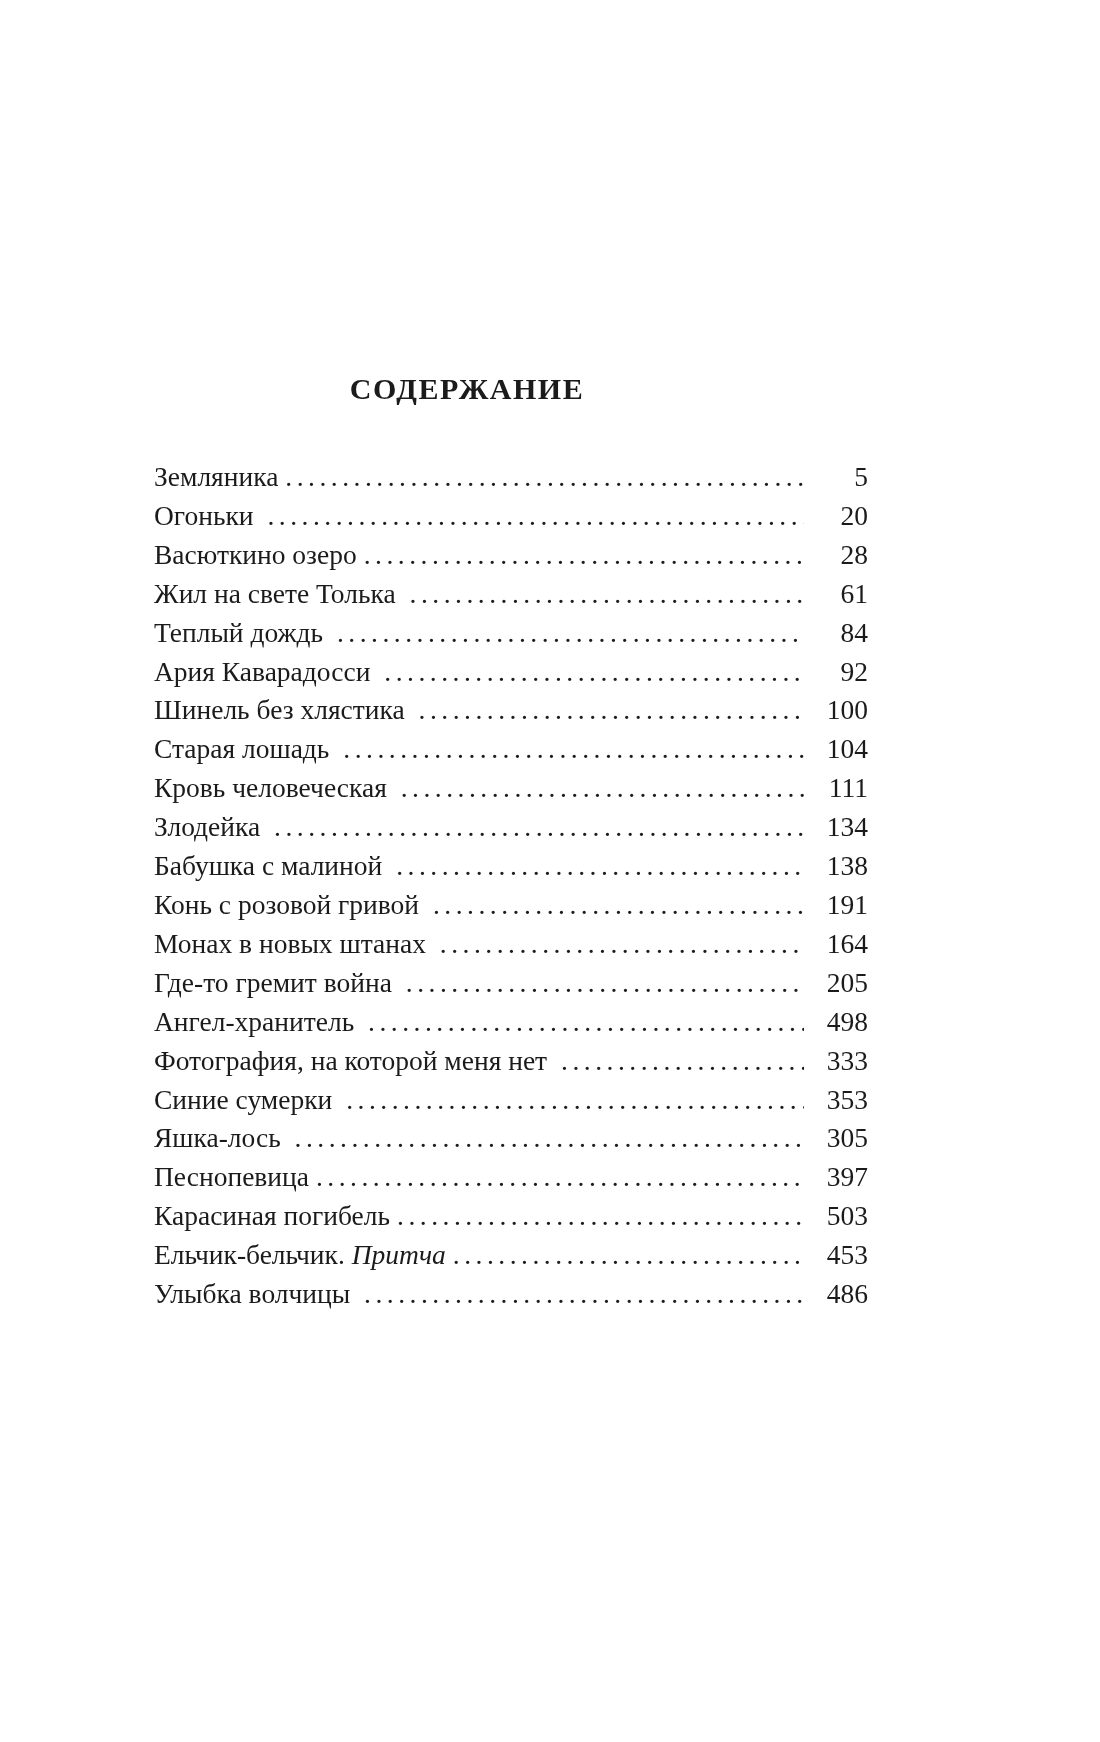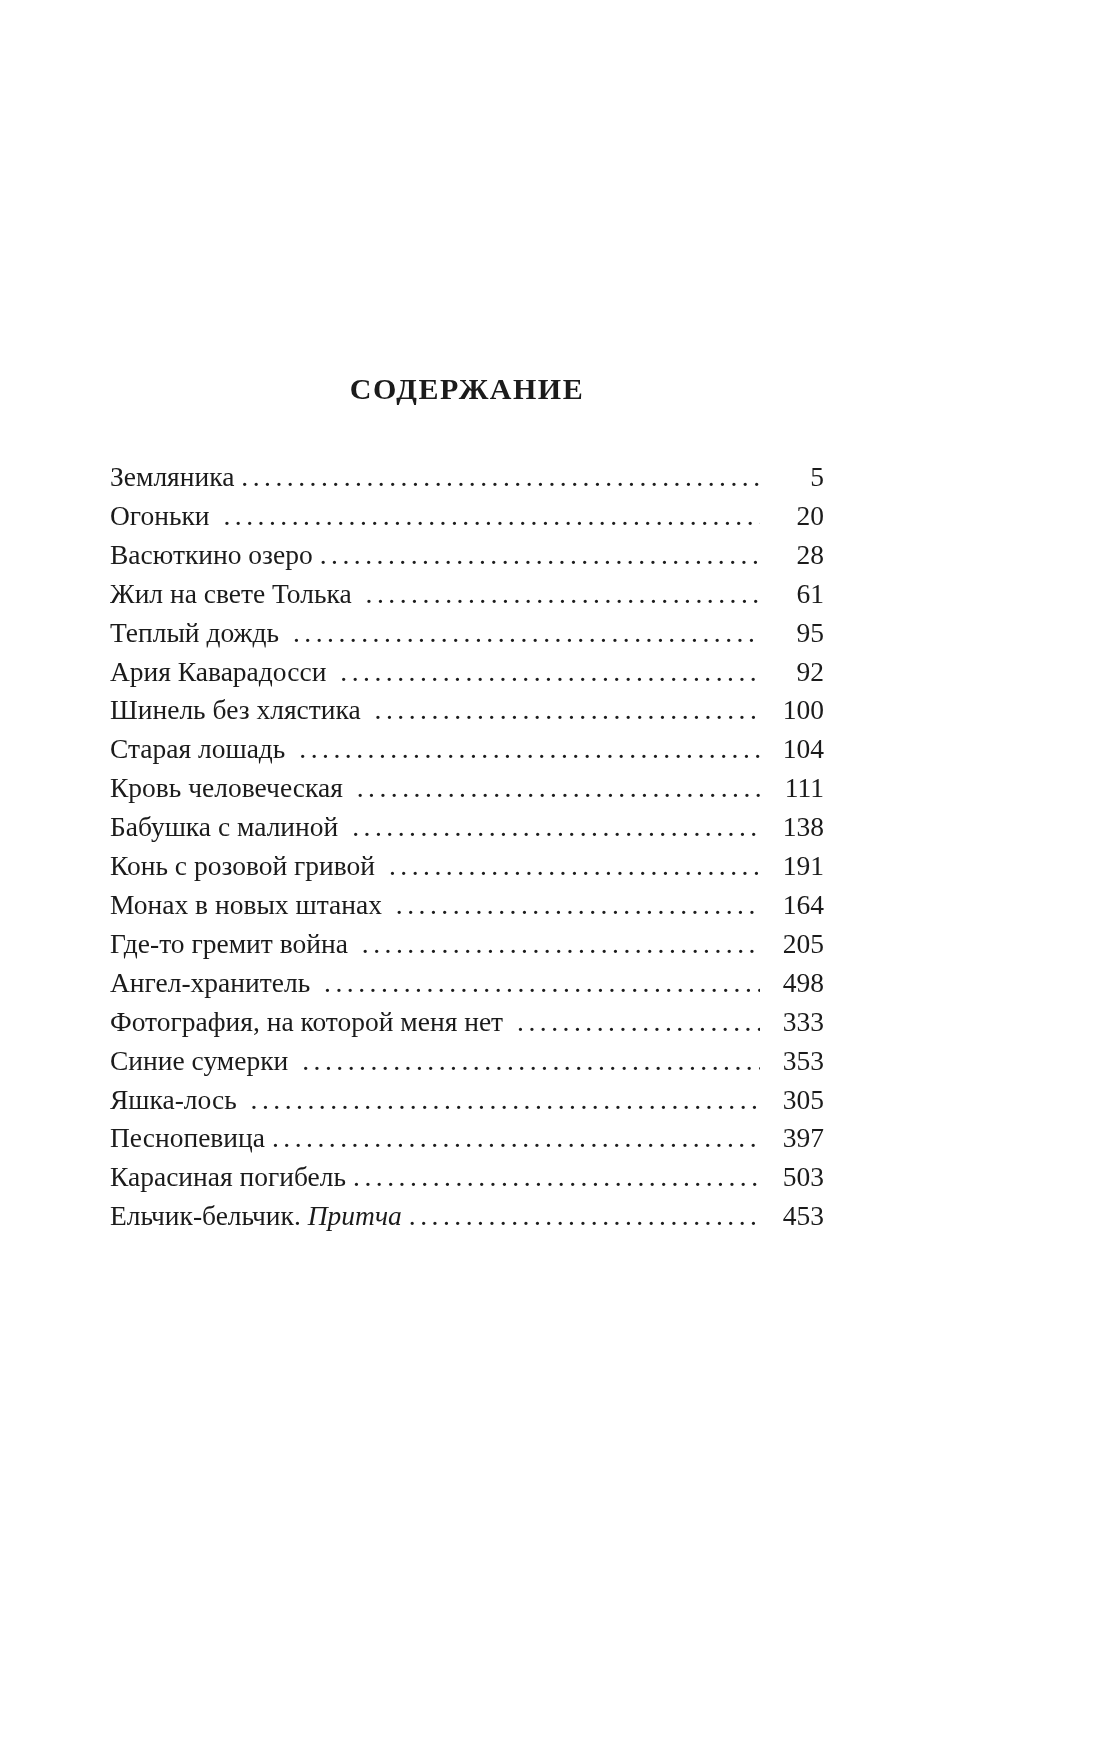"Земляника" .toc-list { margin-left: none -> 44px }
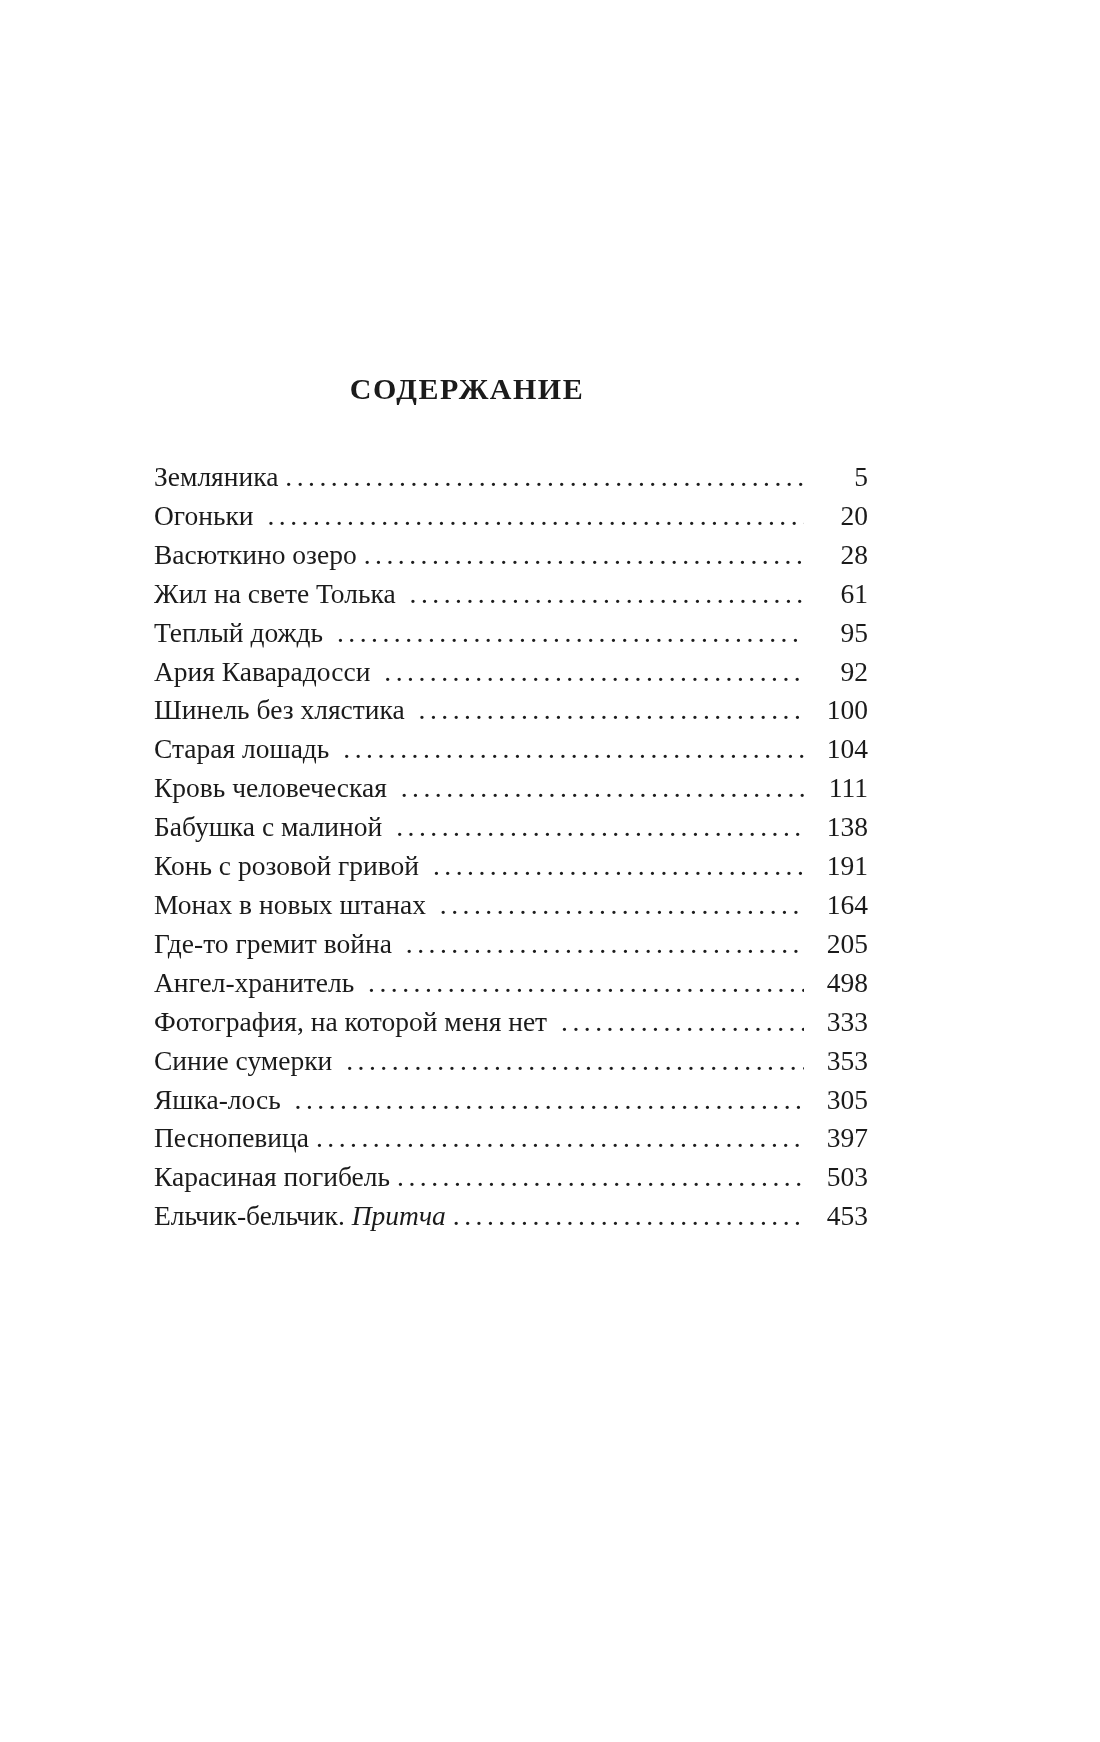"95" span.entry-page { text: 95 -> 84 }
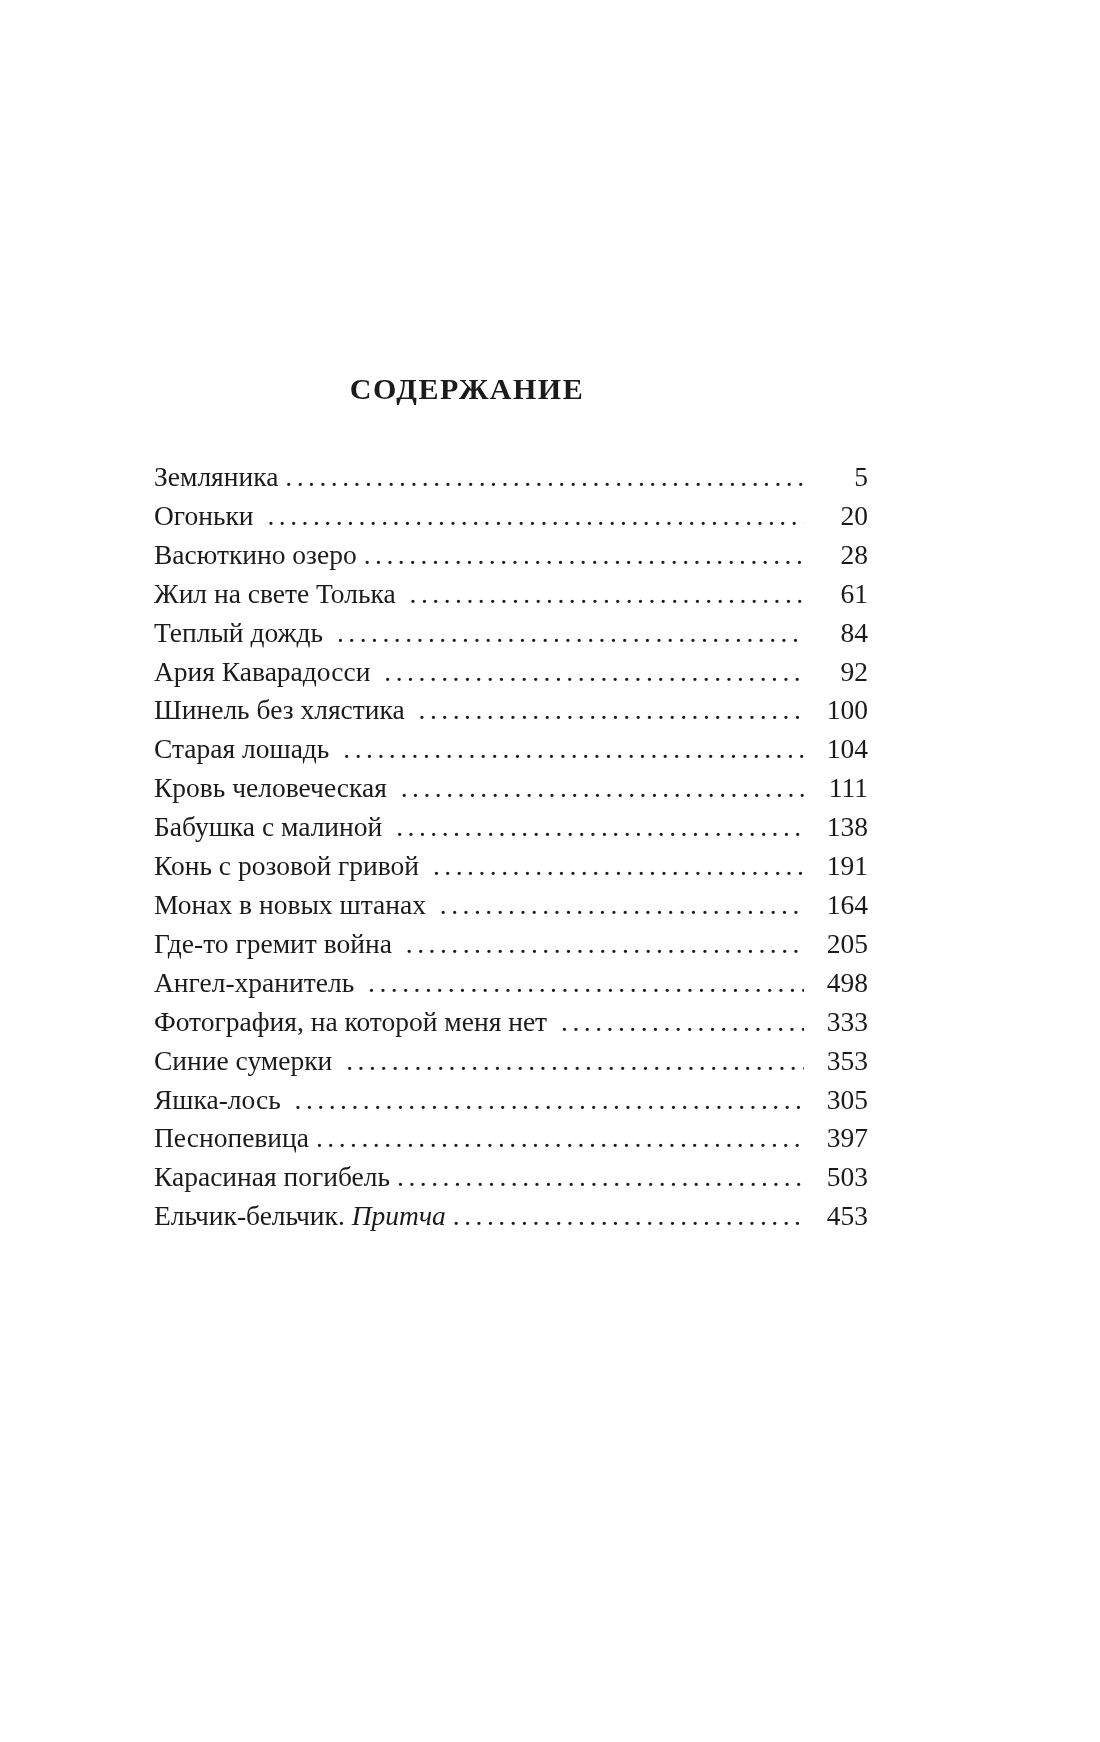"Злодейка" div.toc-row { html: none -> <div> <span>Злодейка </span> <span></span> <span>134</span> </div> }
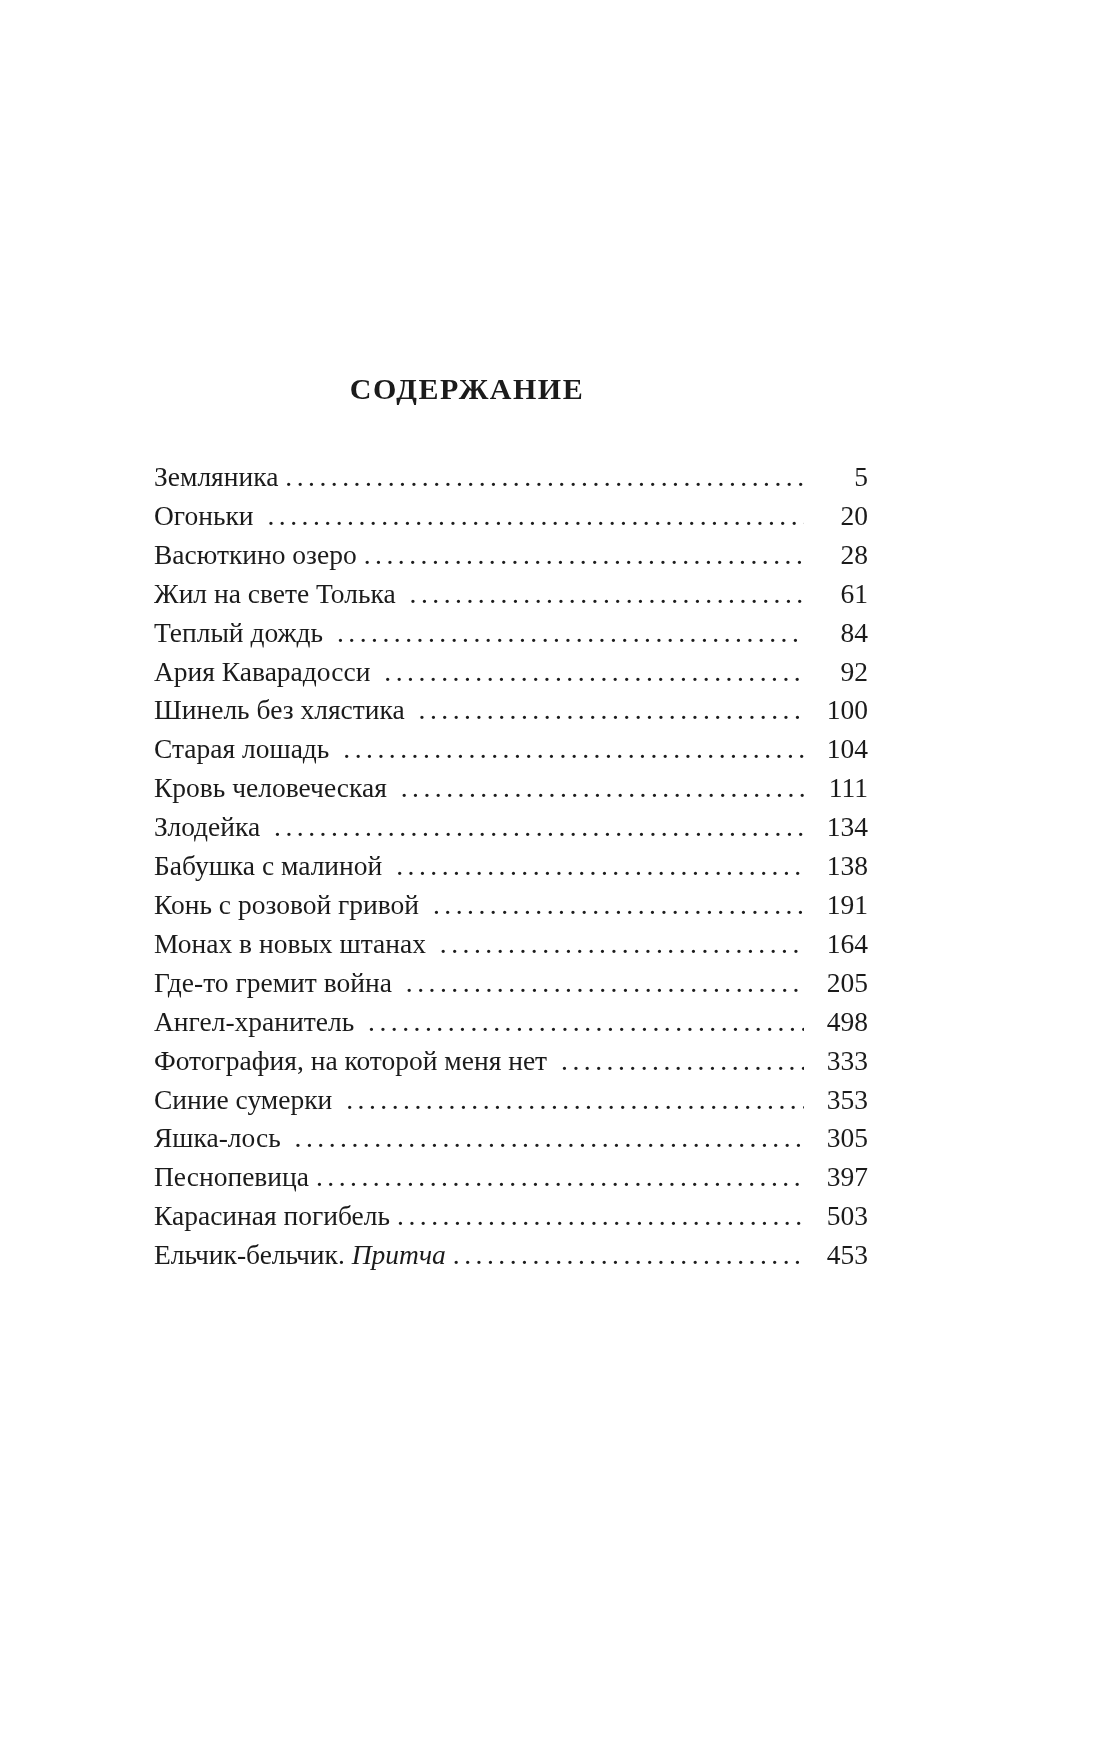"Улыбка волчицы" div.toc-row { html: none -> <div> <span>Улыбка волчицы </span> <span></span> <span>486</span> </div> }
